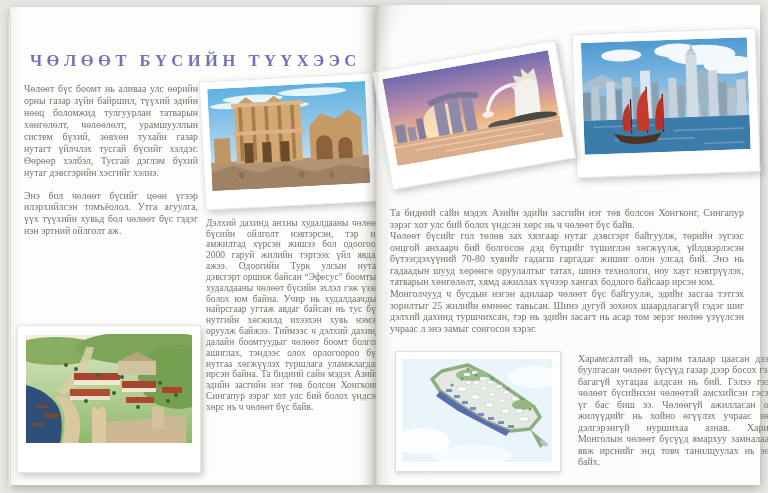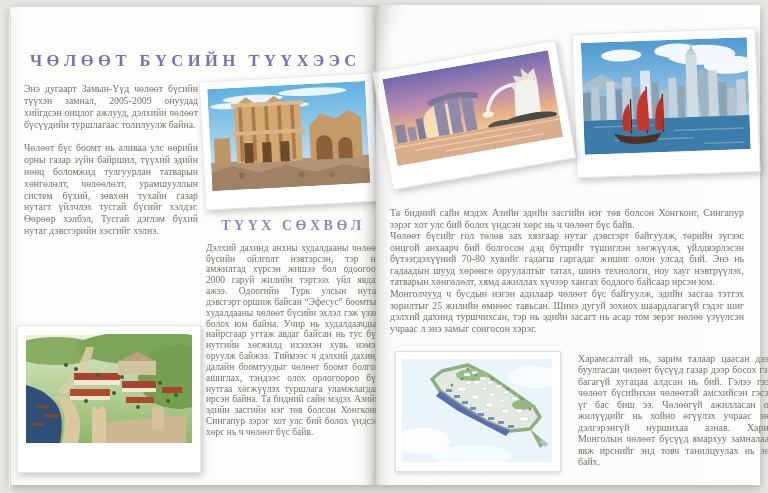"Энэ дугаарт Замын-Үүд чөлөөт бүсийн" p { html: <p>Энэ дугаарт Замын-Үүд чөлөөт бүсийн түүхэн замнал, 2005-2009 онуудад хийгдсэн онцлог ажлууд, дэлхийн чөлөөт бүсүүдийн туршлагаас толилуулж байна.</p> -> none }
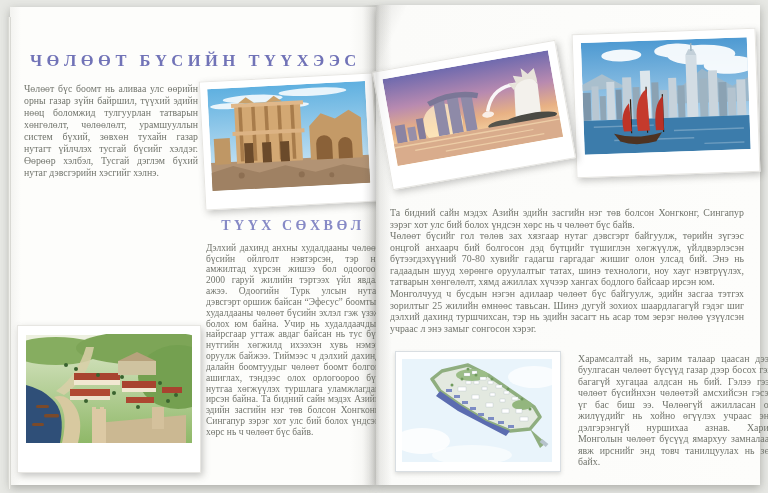"Энэ бол чөлөөт бүсийг цөөн" p { html: none -> <p>Энэ бол чөлөөт бүсийг цөөн үгээр илэрхийлсэн томъёолол. Утга агуулга, үүх түүхийн хувьд бол чөлөөт бүс гэдэг нэн эртний ойлголт аж.</p> }
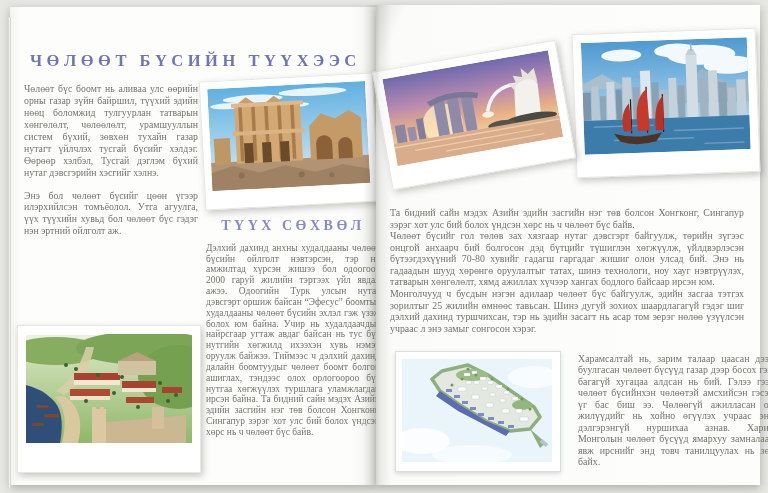"ТҮҮХ СӨХВӨЛ" h2.subhead { html: <h2>ТҮҮХ СӨХВӨЛ</h2> -> none }
